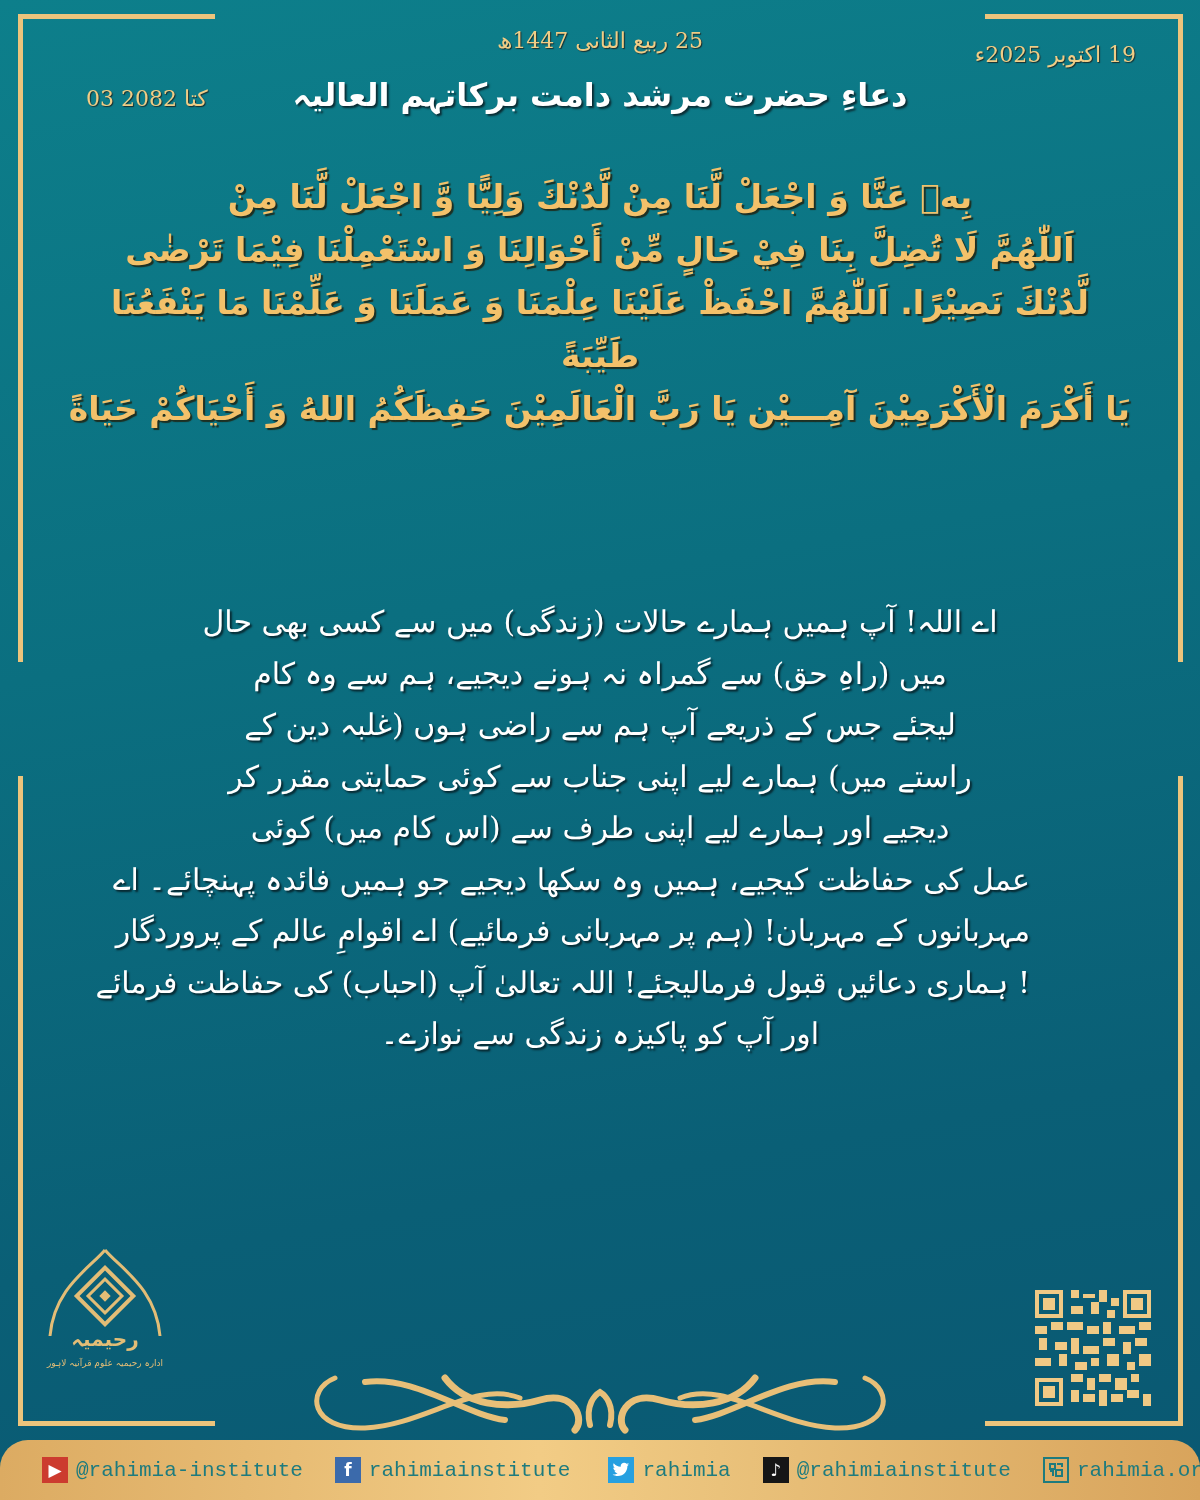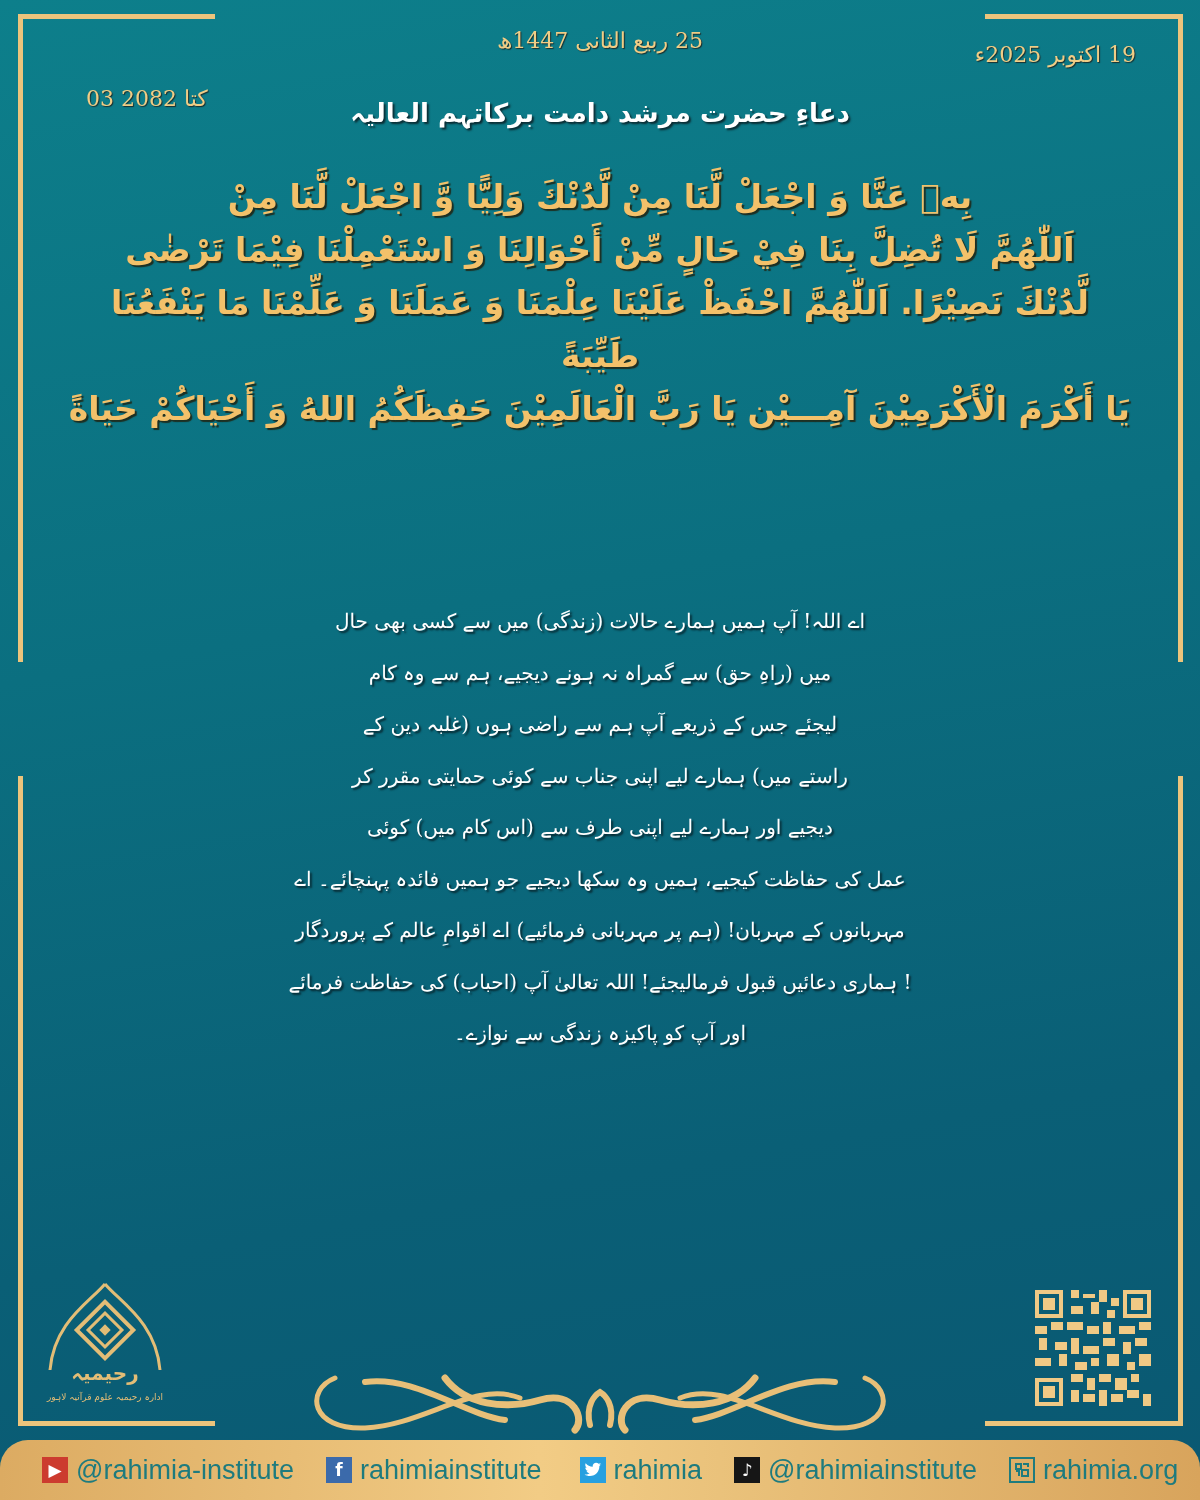"دعاءِ حضرت مرشد دامت برکاتہم" .heading { font-size: 26px -> 32px; top: 98px -> 76px }
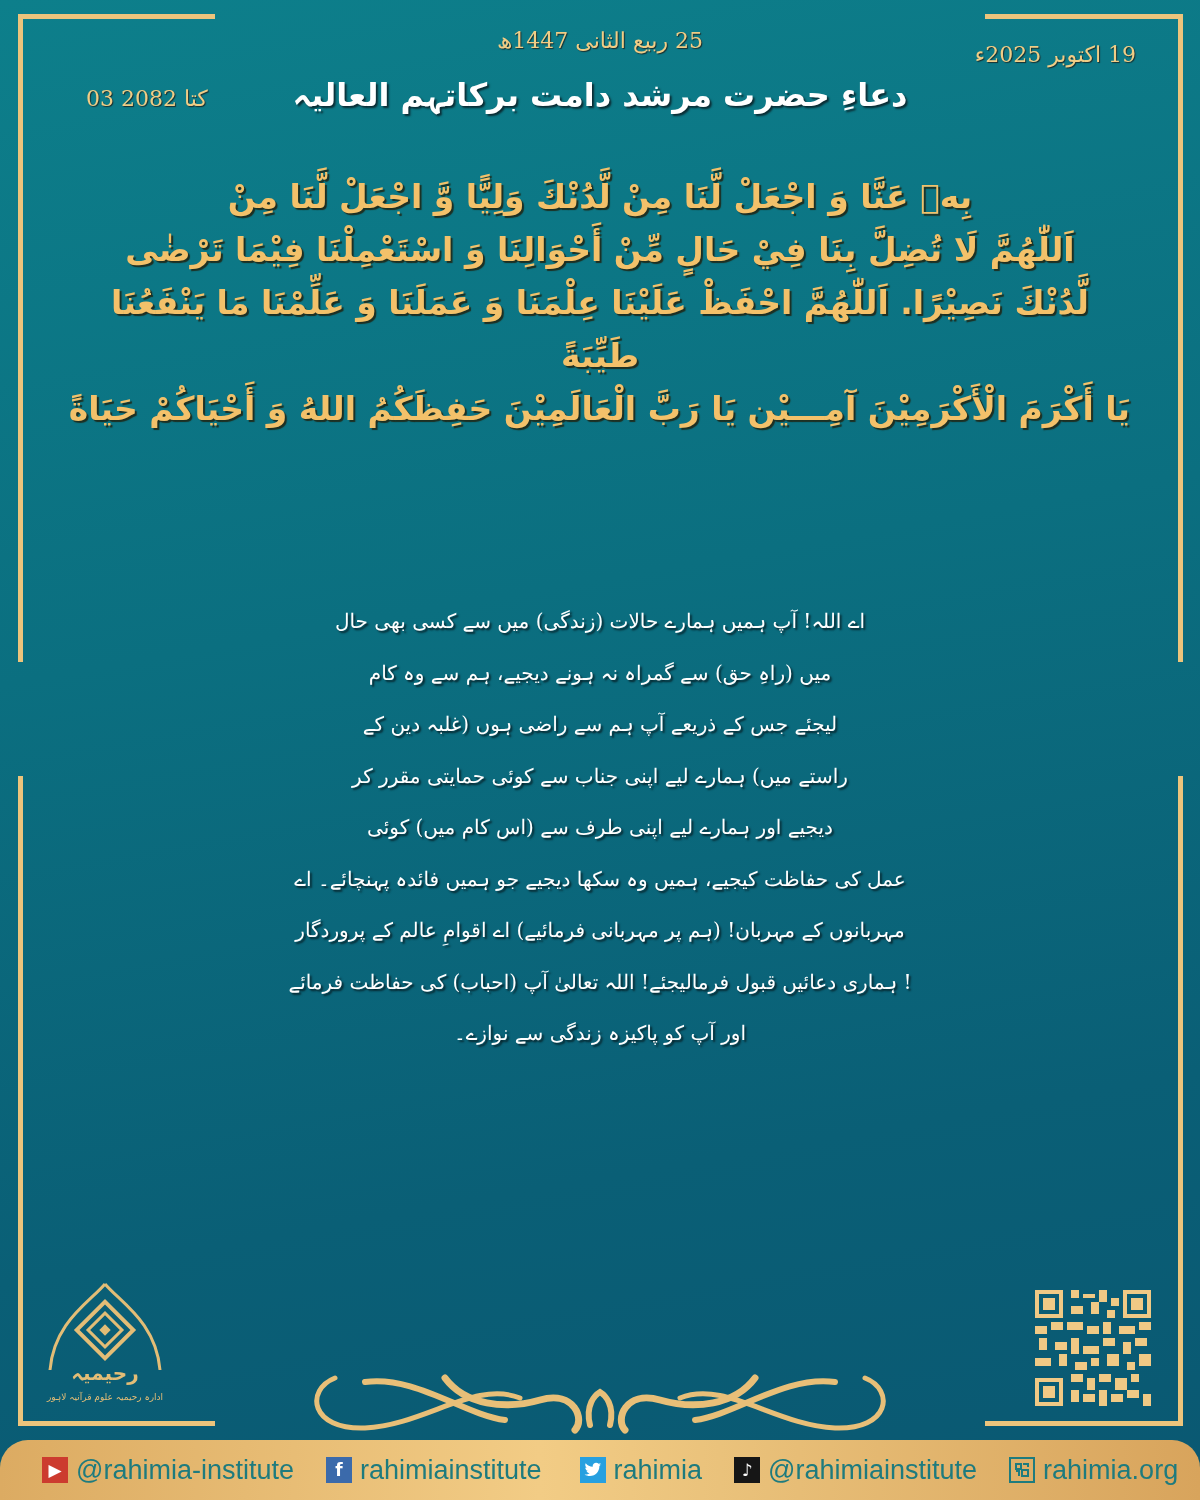"اے اللہ! آپ ہمیں ہمارے" .urdu { font-size: 20px -> 30px }
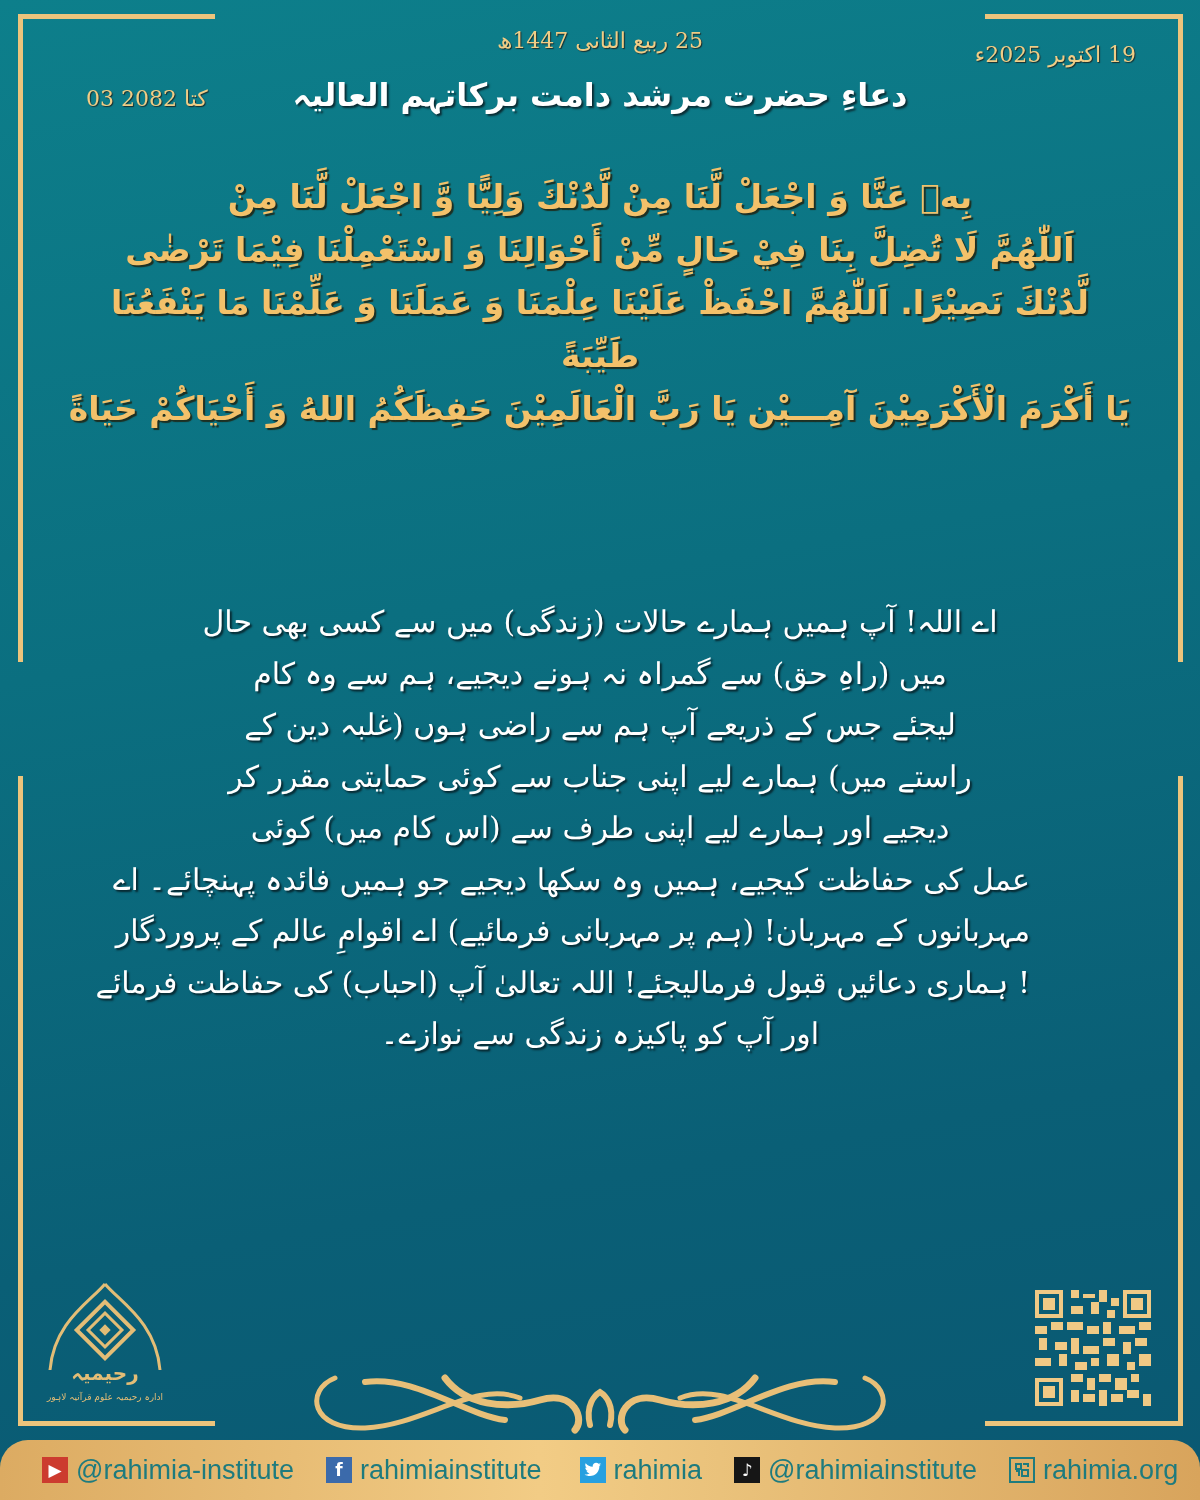"رحیمیہ" .logo { top: 1282px -> 1248px }
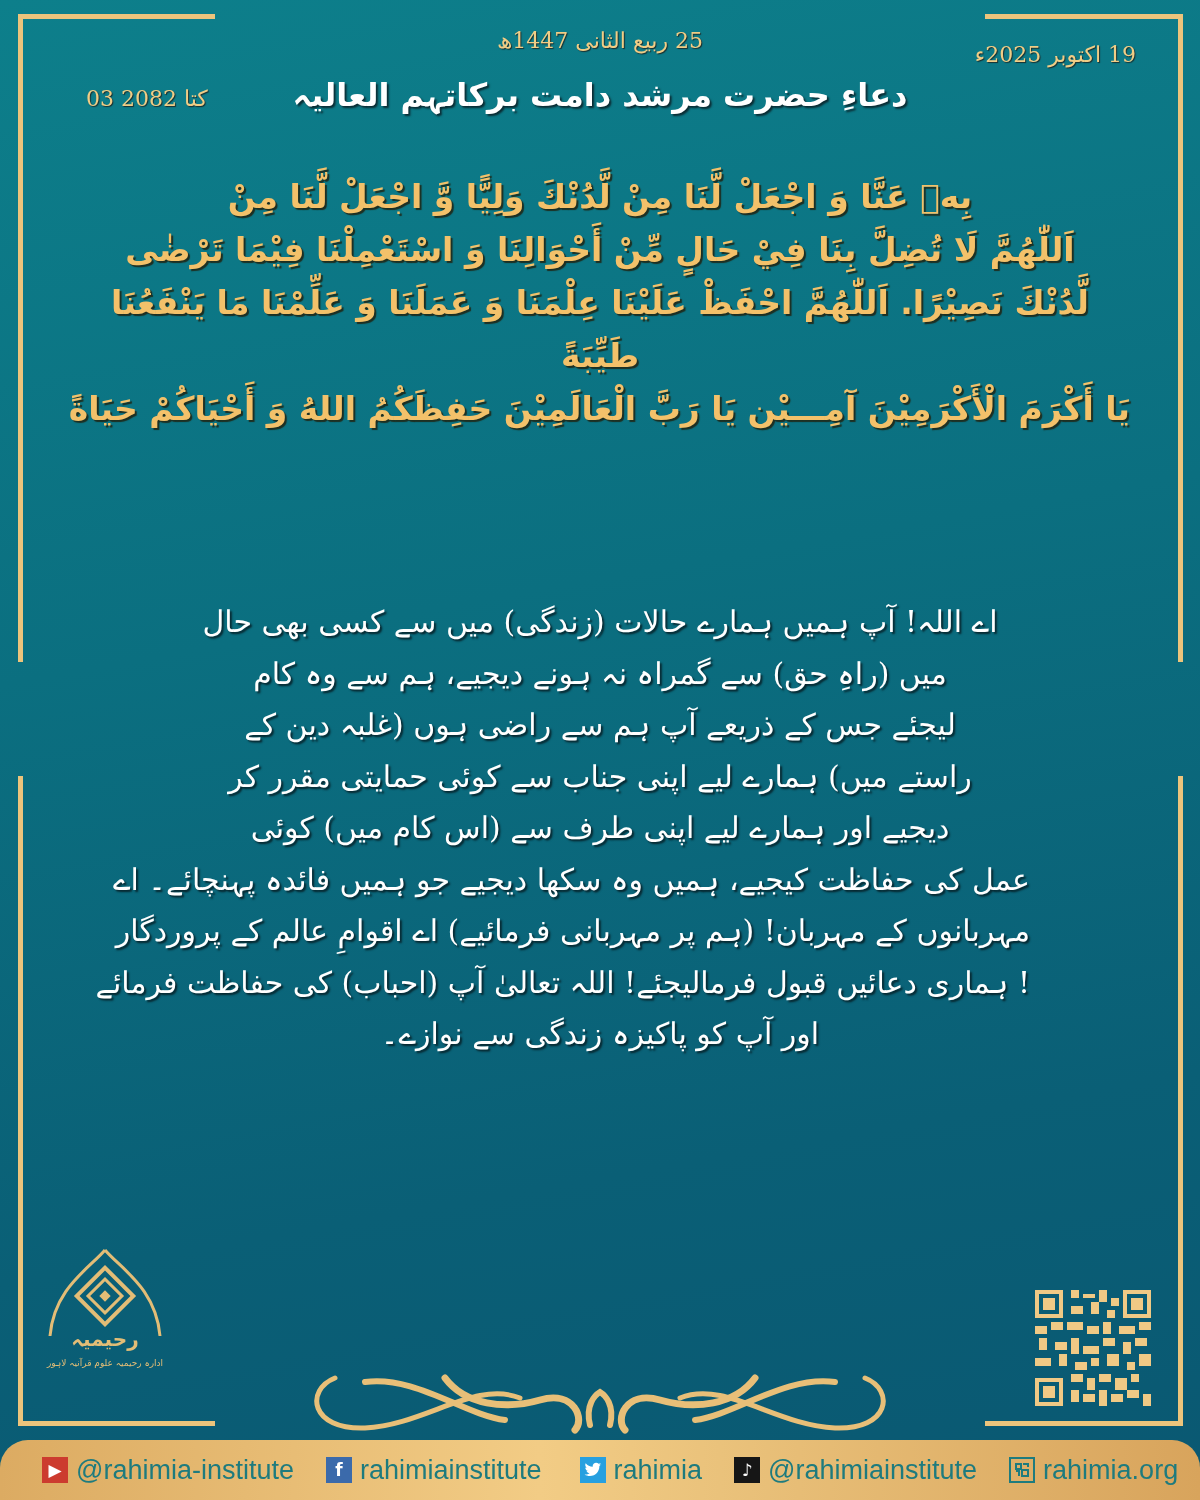"@rahimia-institute" .social .txt { font-family: Liberation Sans, sans-serif -> Liberation Mono, monospace; font-size: 27px -> 21px }
